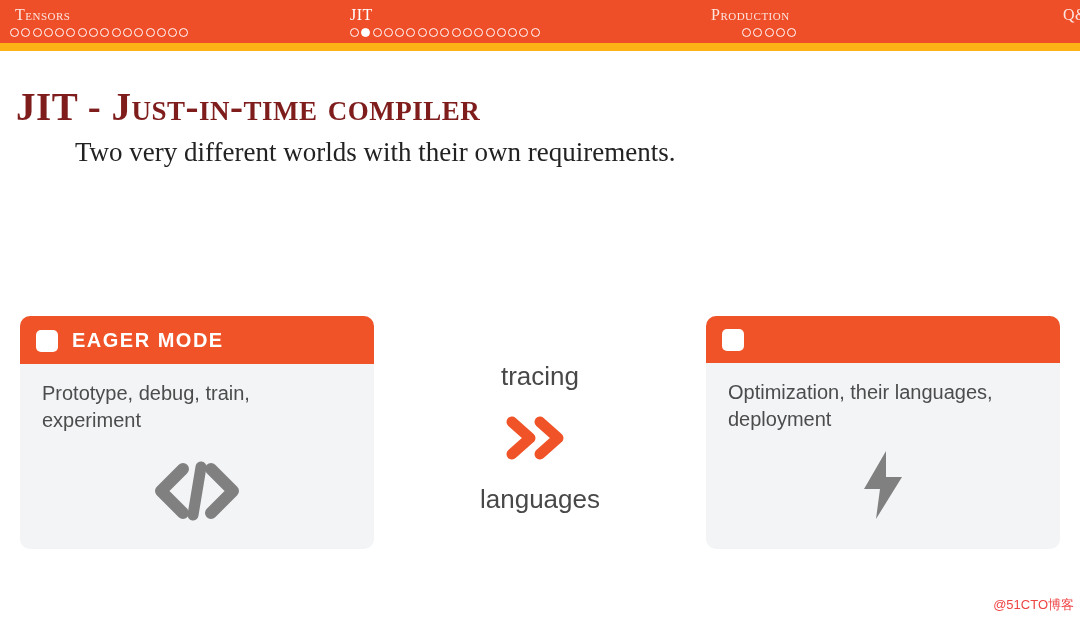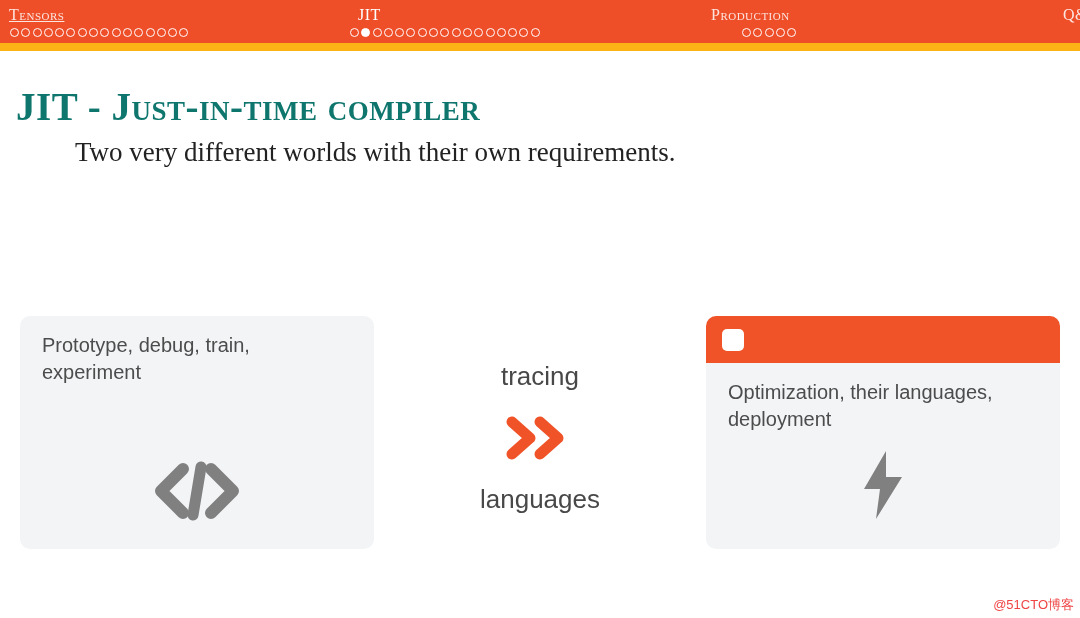"Tensors" div.nav-item { left: 9px -> 15px; text-decoration: underline -> none }
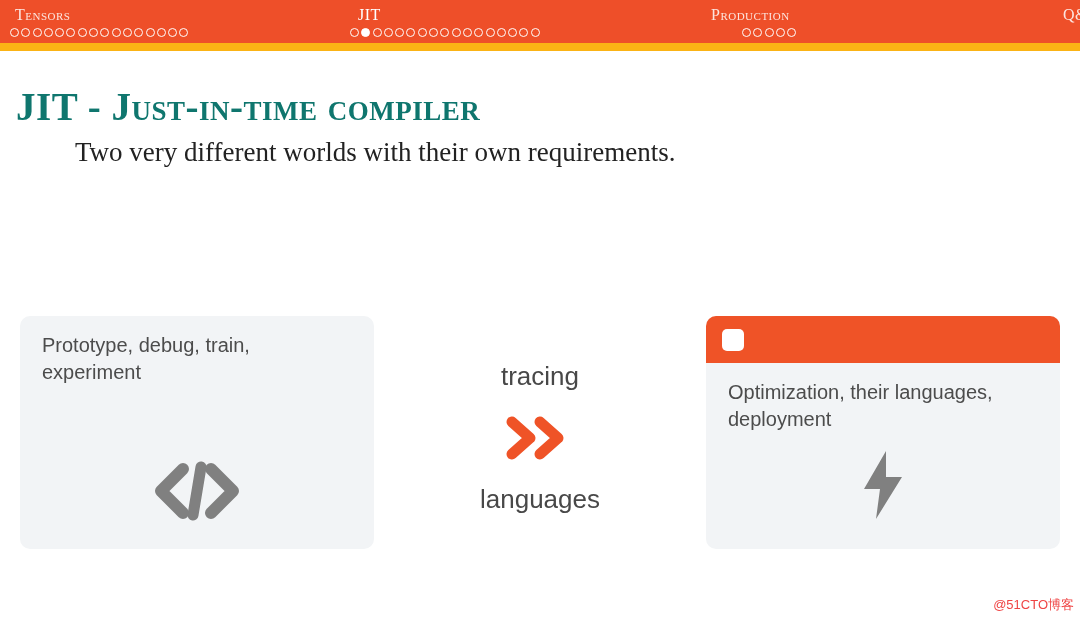"JIT" div.nav-item { left: 358px -> 350px }
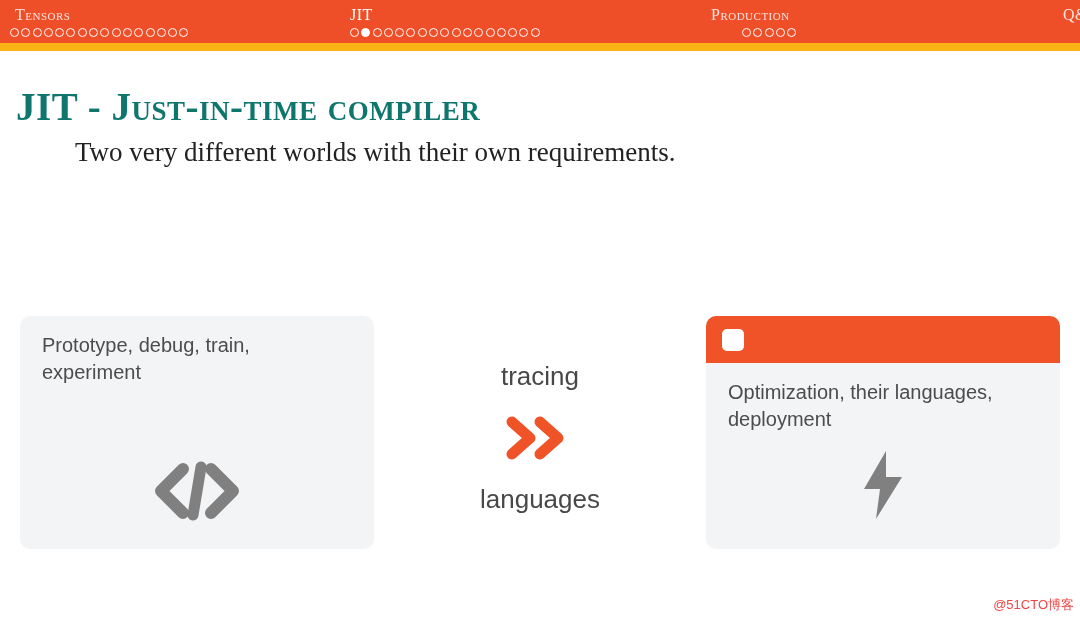"JIT - Just-in-time compiler" .title { color: #0f766e -> #7f1d1d }
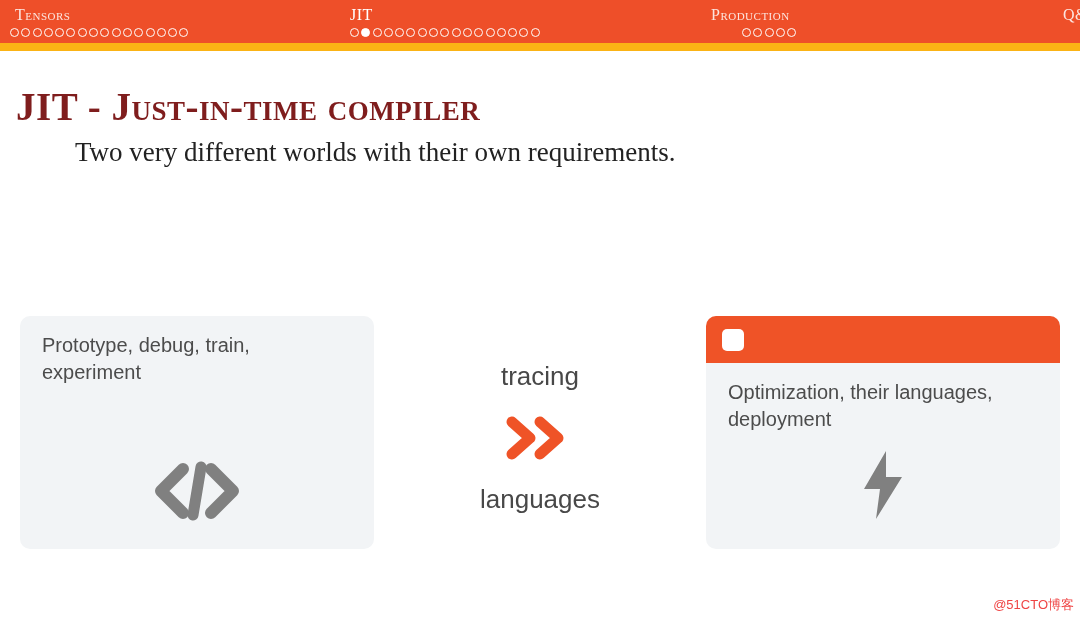"EAGER MODE" div.card-head { html: none -> <div> <span></span> <span>EAGER MODE</span> </div> }
